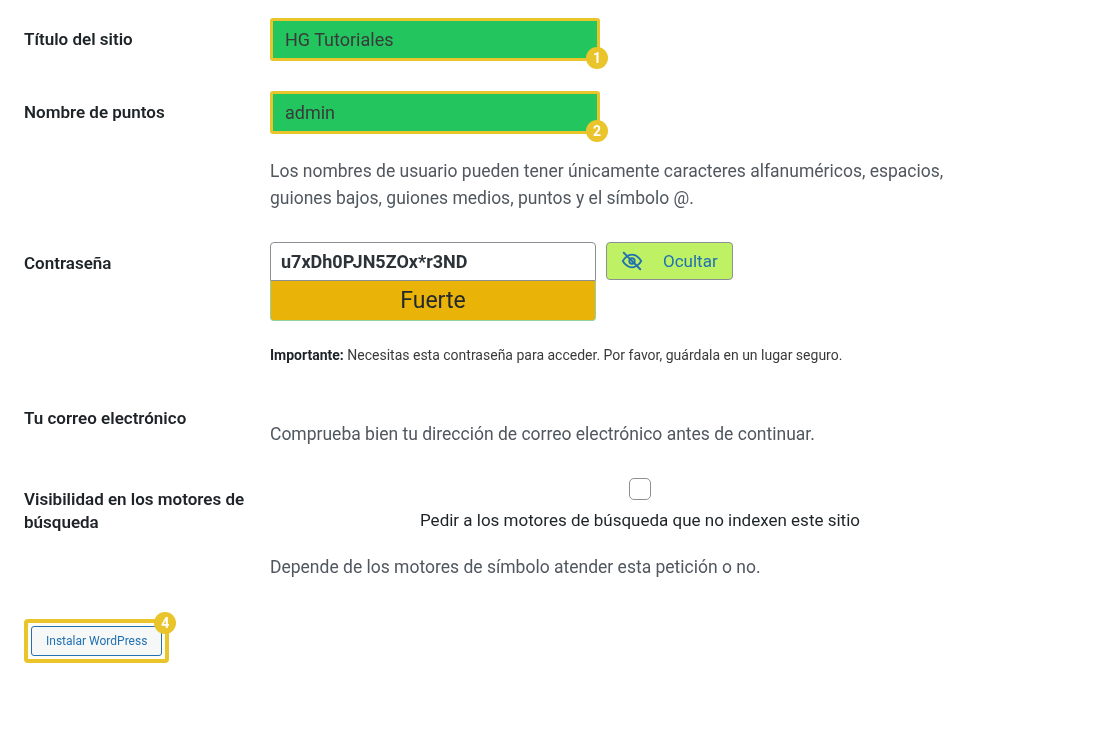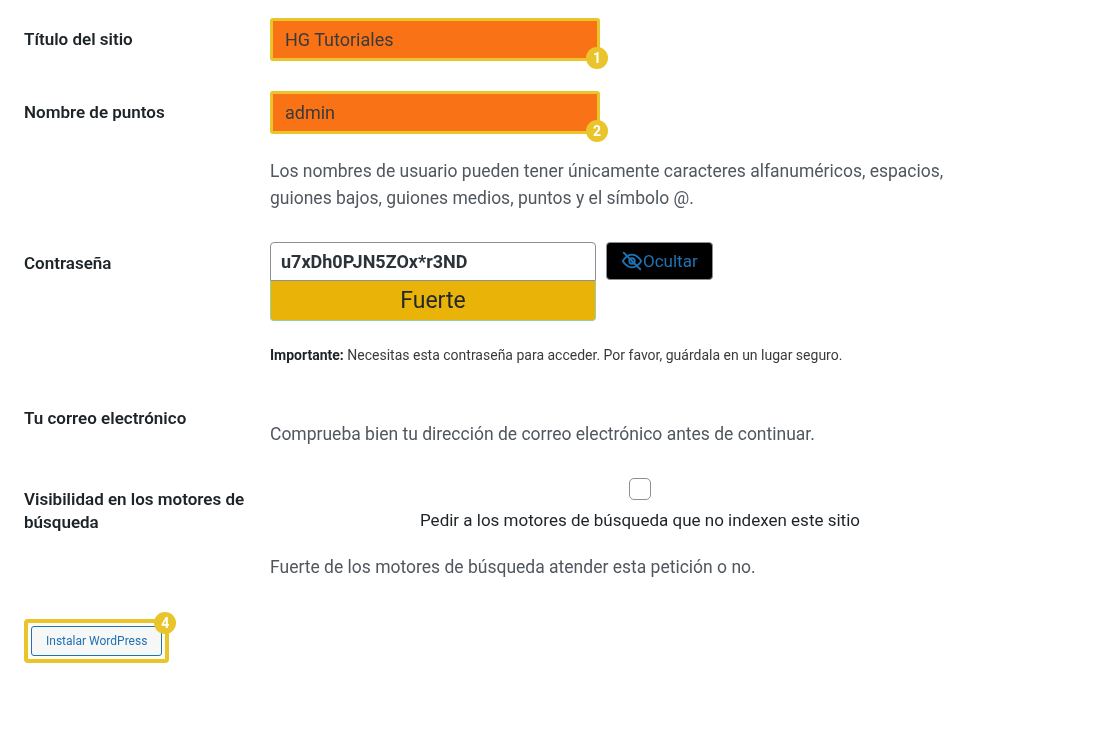"HG Tutoriales" .highlight-wrap { background: #f97316 -> #22c55e }
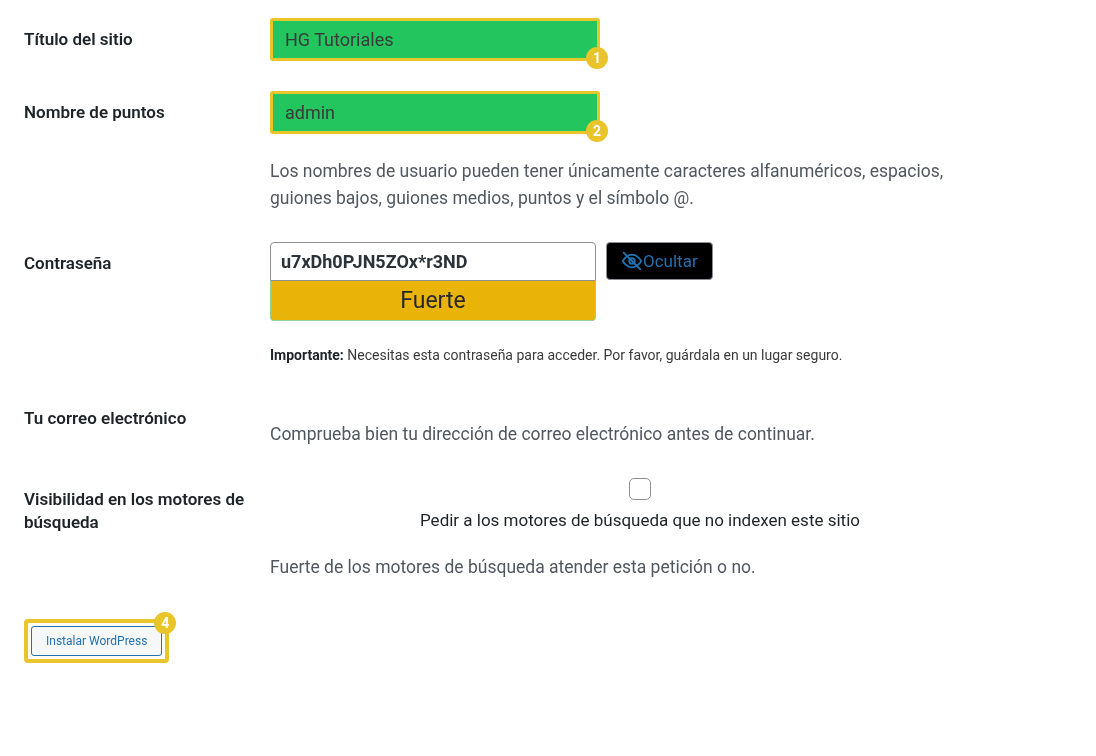"Ocultar" .hide-btn { background: #000000 -> #bef264; gap: 0 -> 20px }
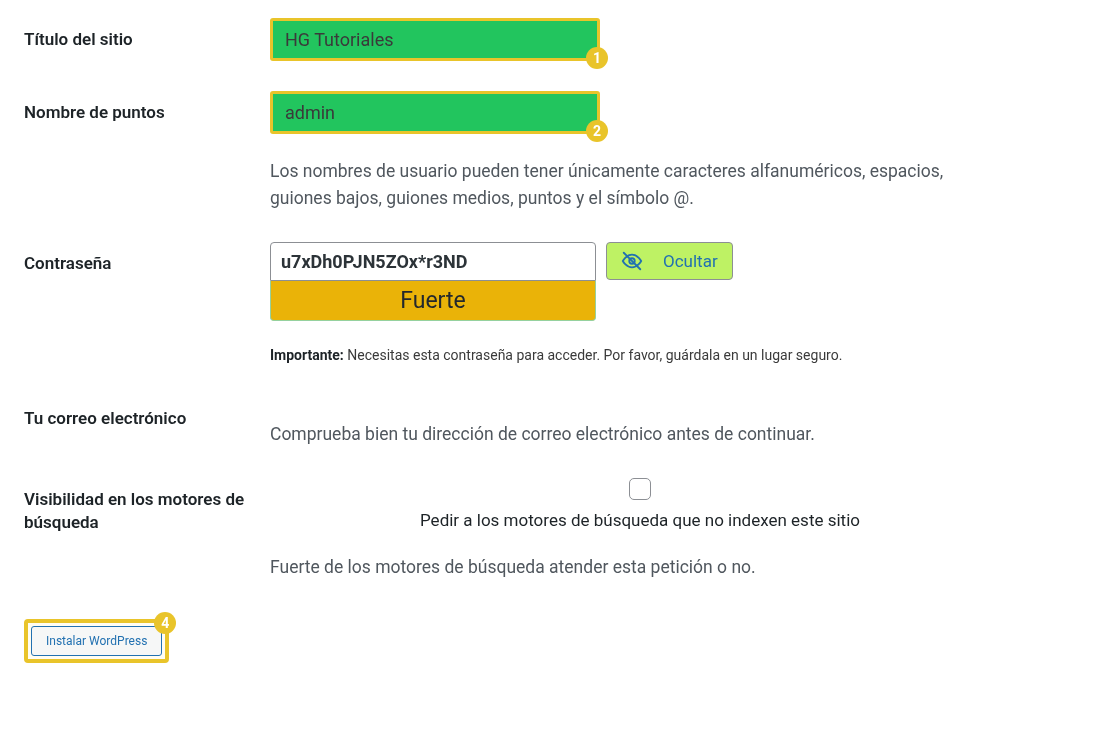"Fuerte de los motores de" div.desc { text: Fuerte de los motores de búsqueda -> Depende de los motores de símbolo }
